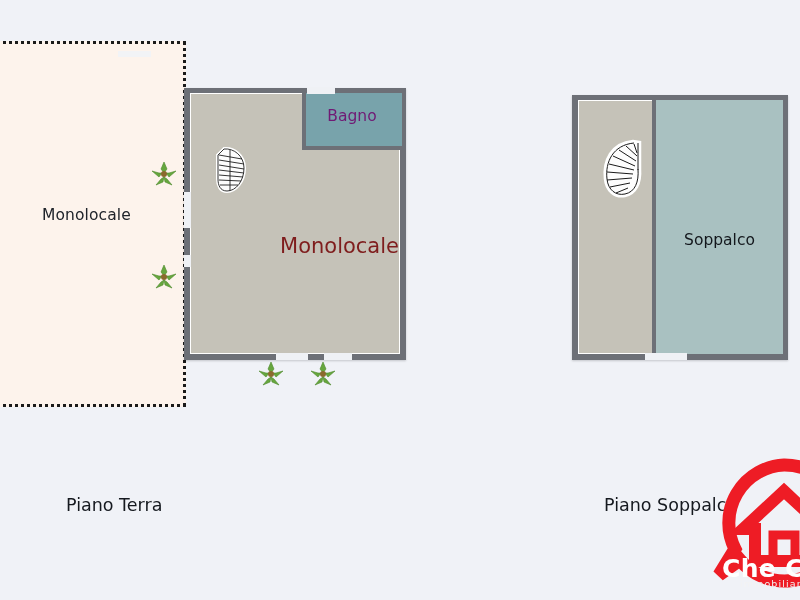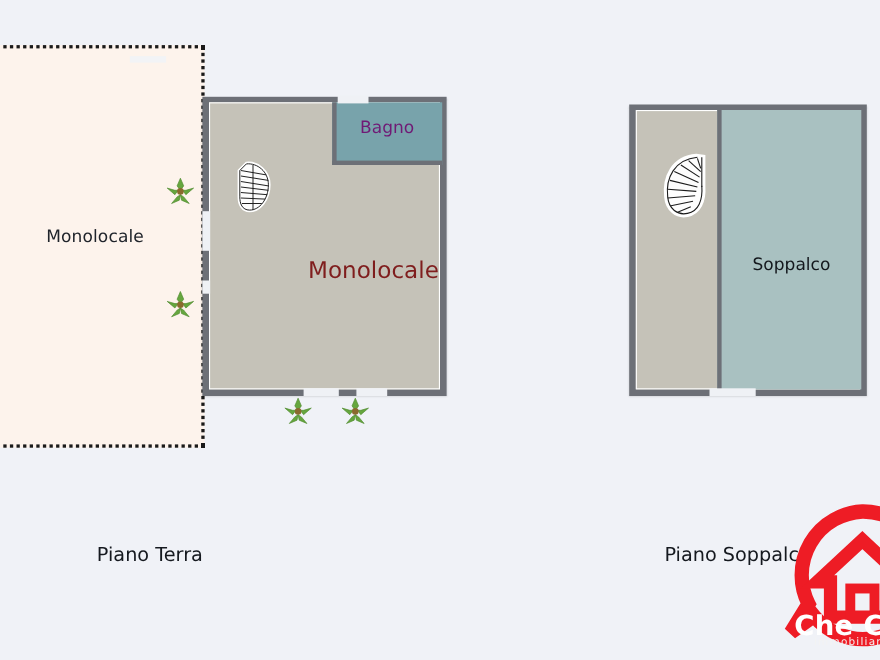"Piano Terra" .floor-title-gf { left: 88px -> 66px }
